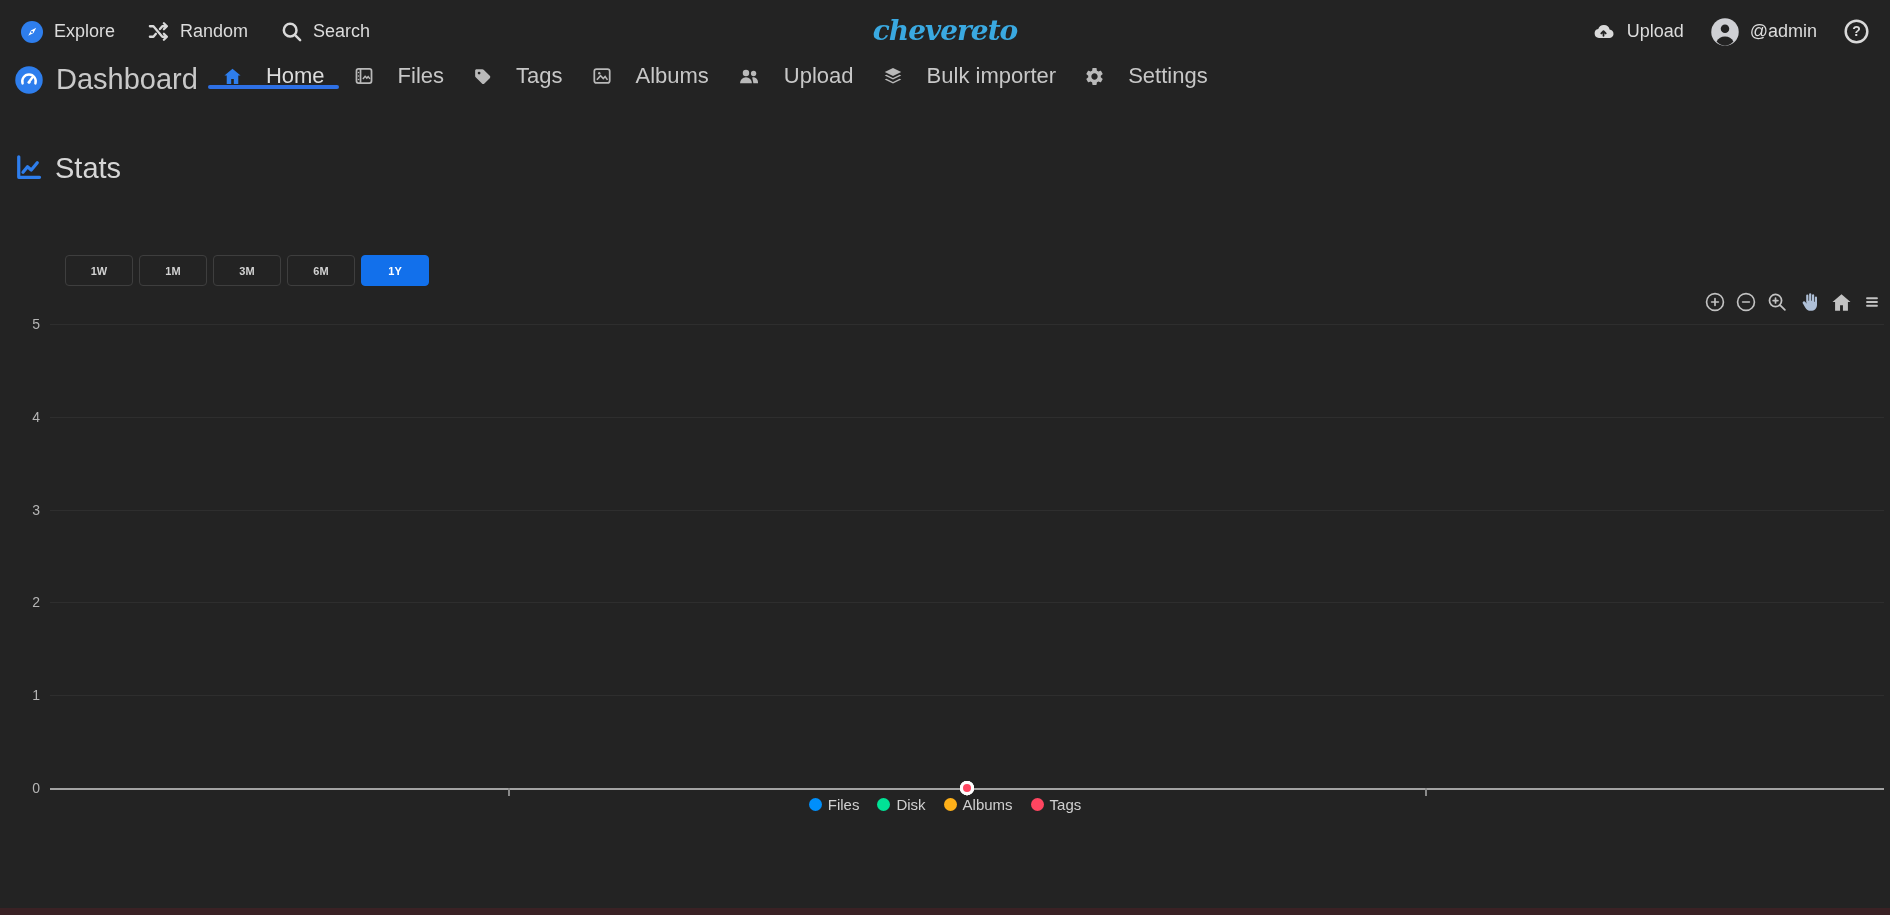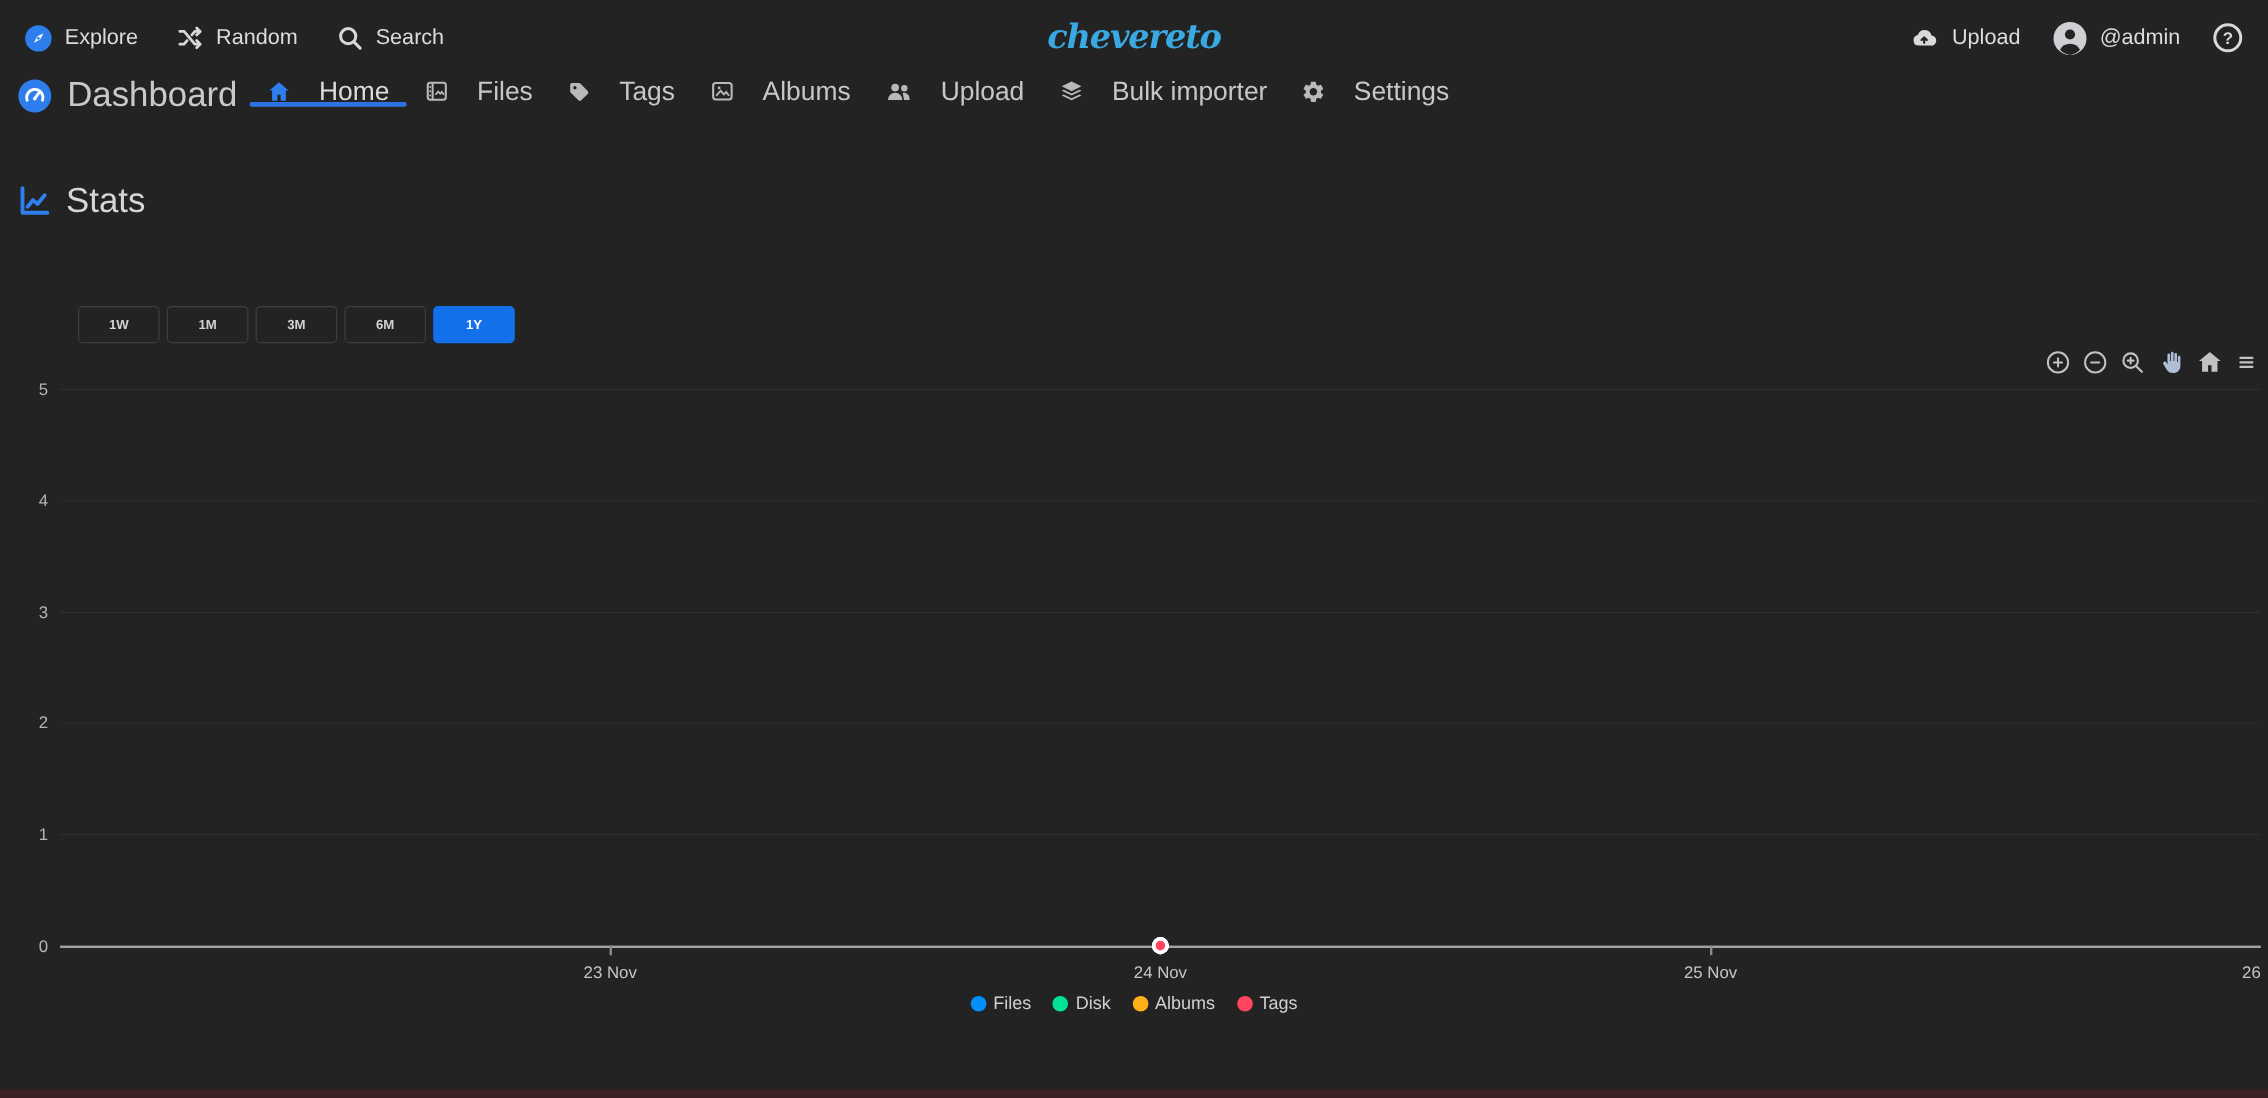"23 Nov" div.xticks { html: <div> <div>23 Nov</div> <div>24 Nov</div> <div>25 Nov</div> <div>26</div> </div> -> none }
